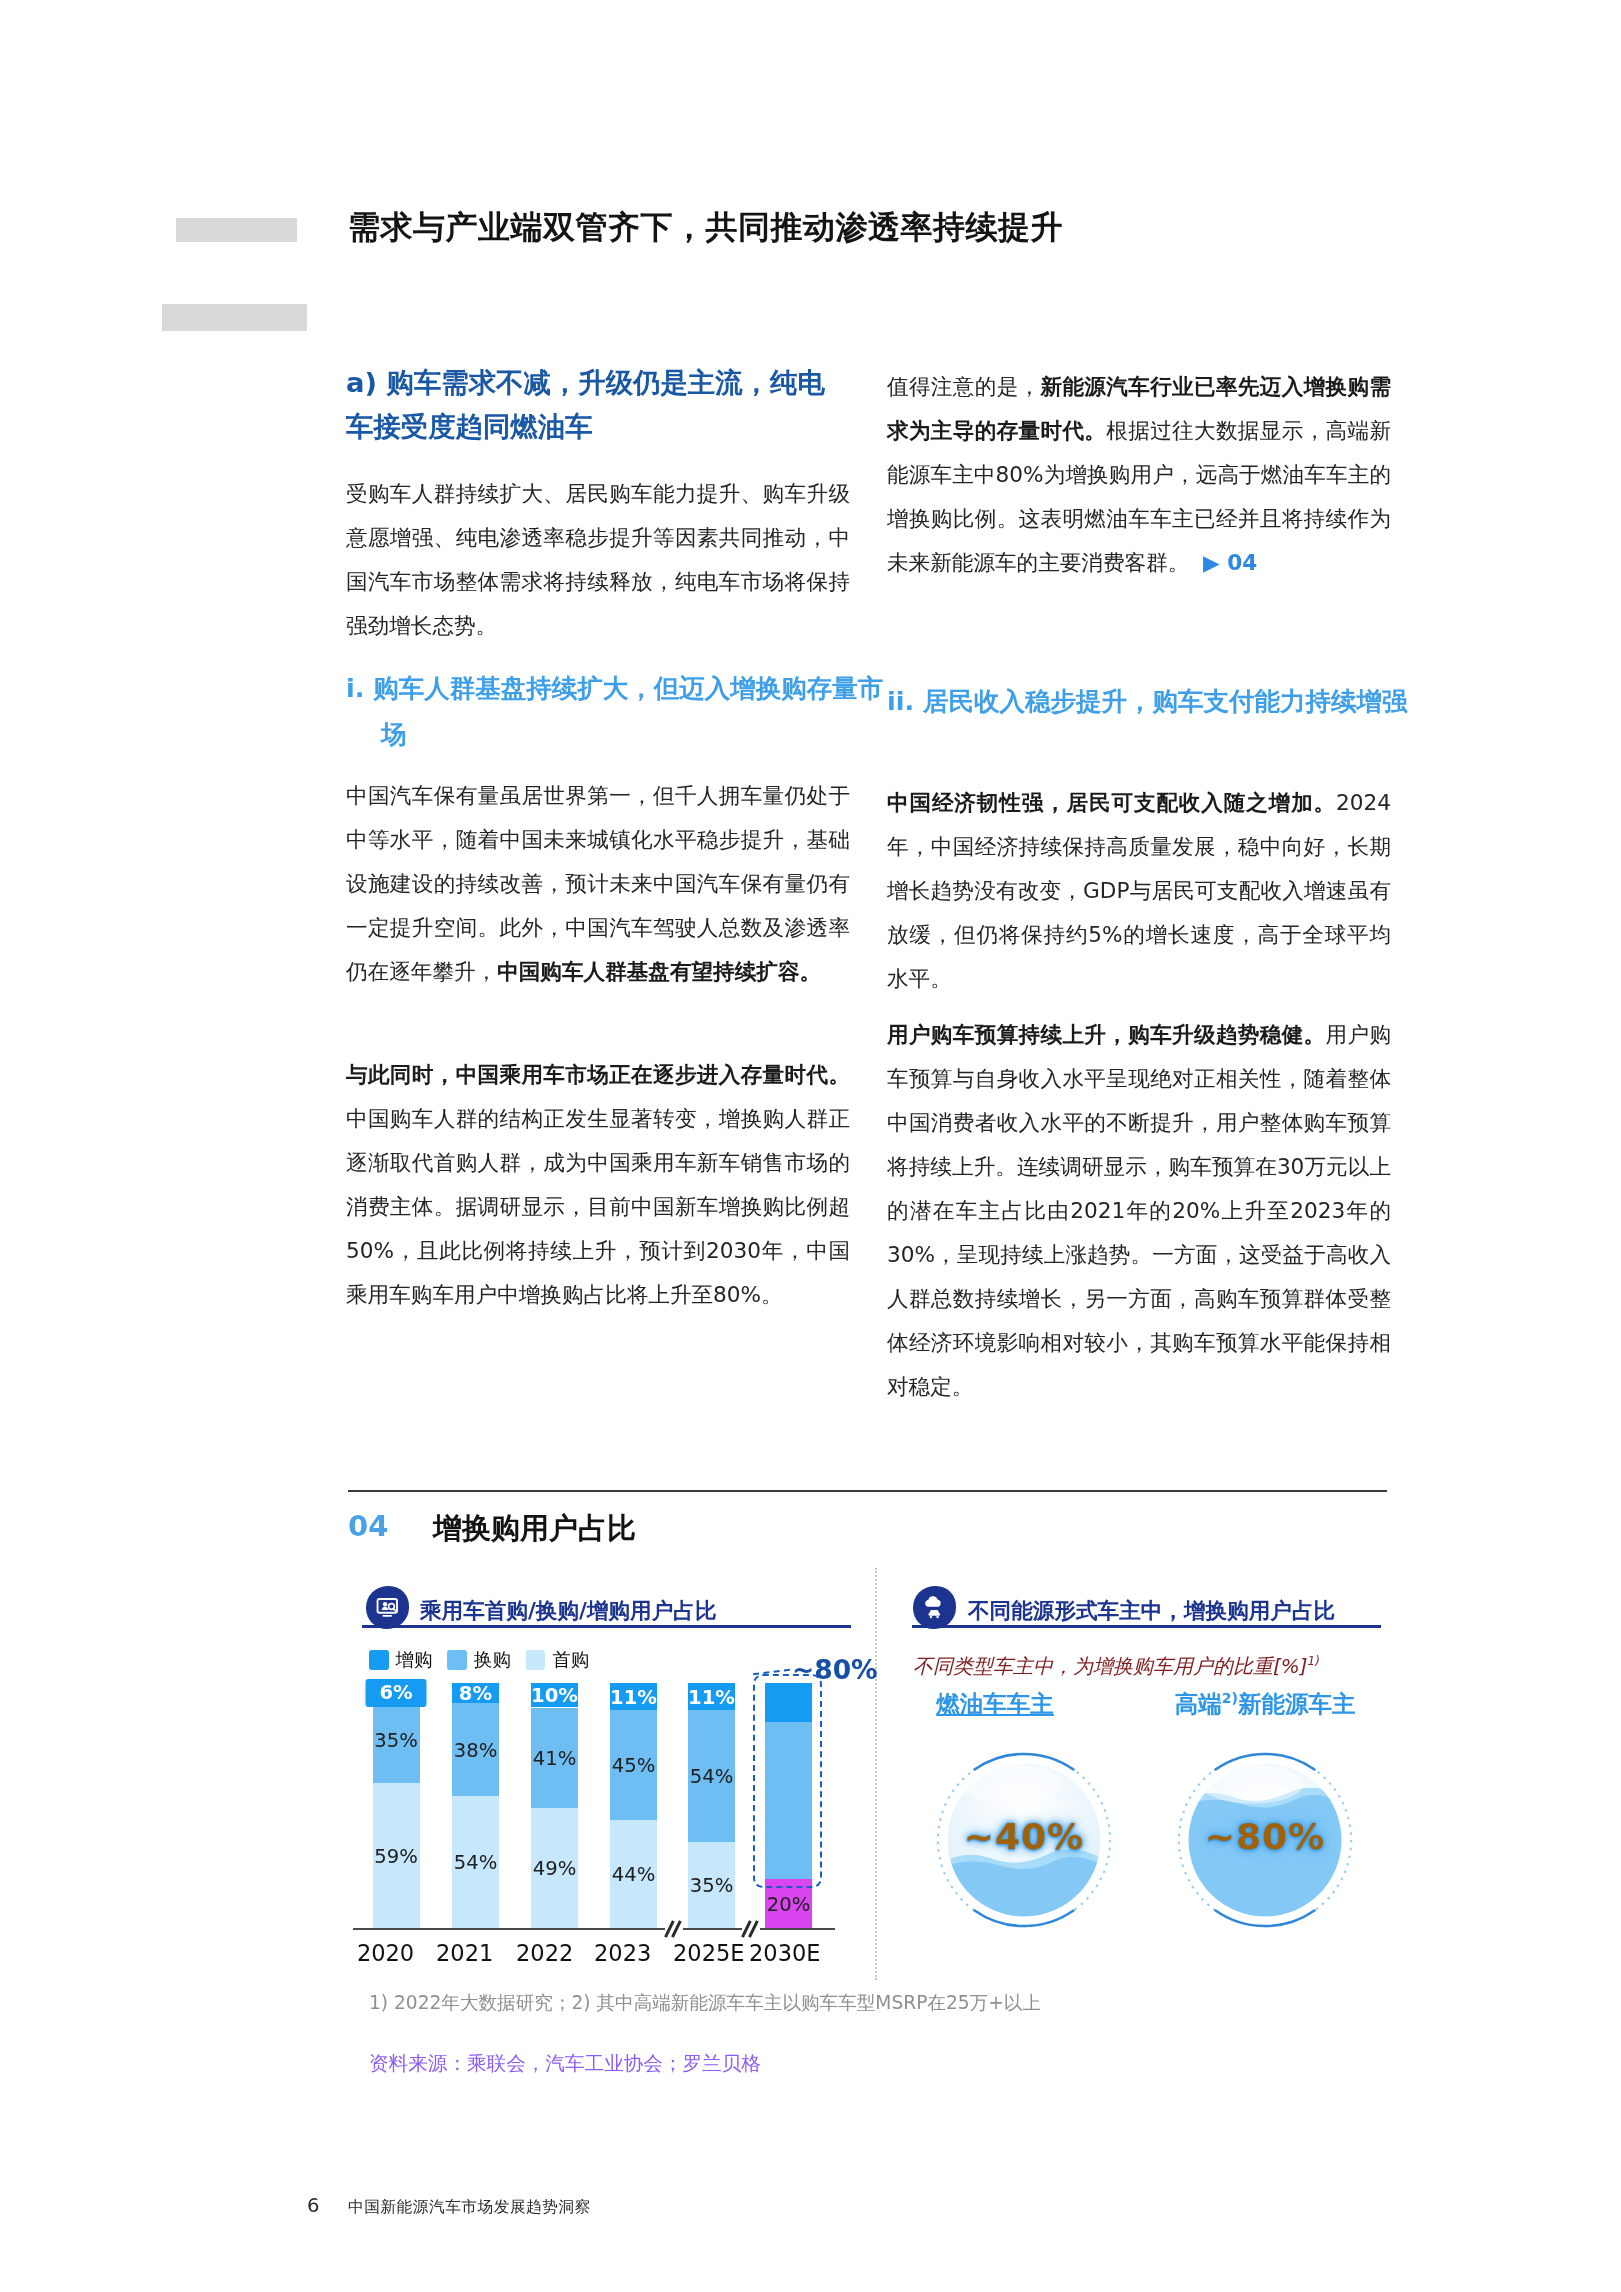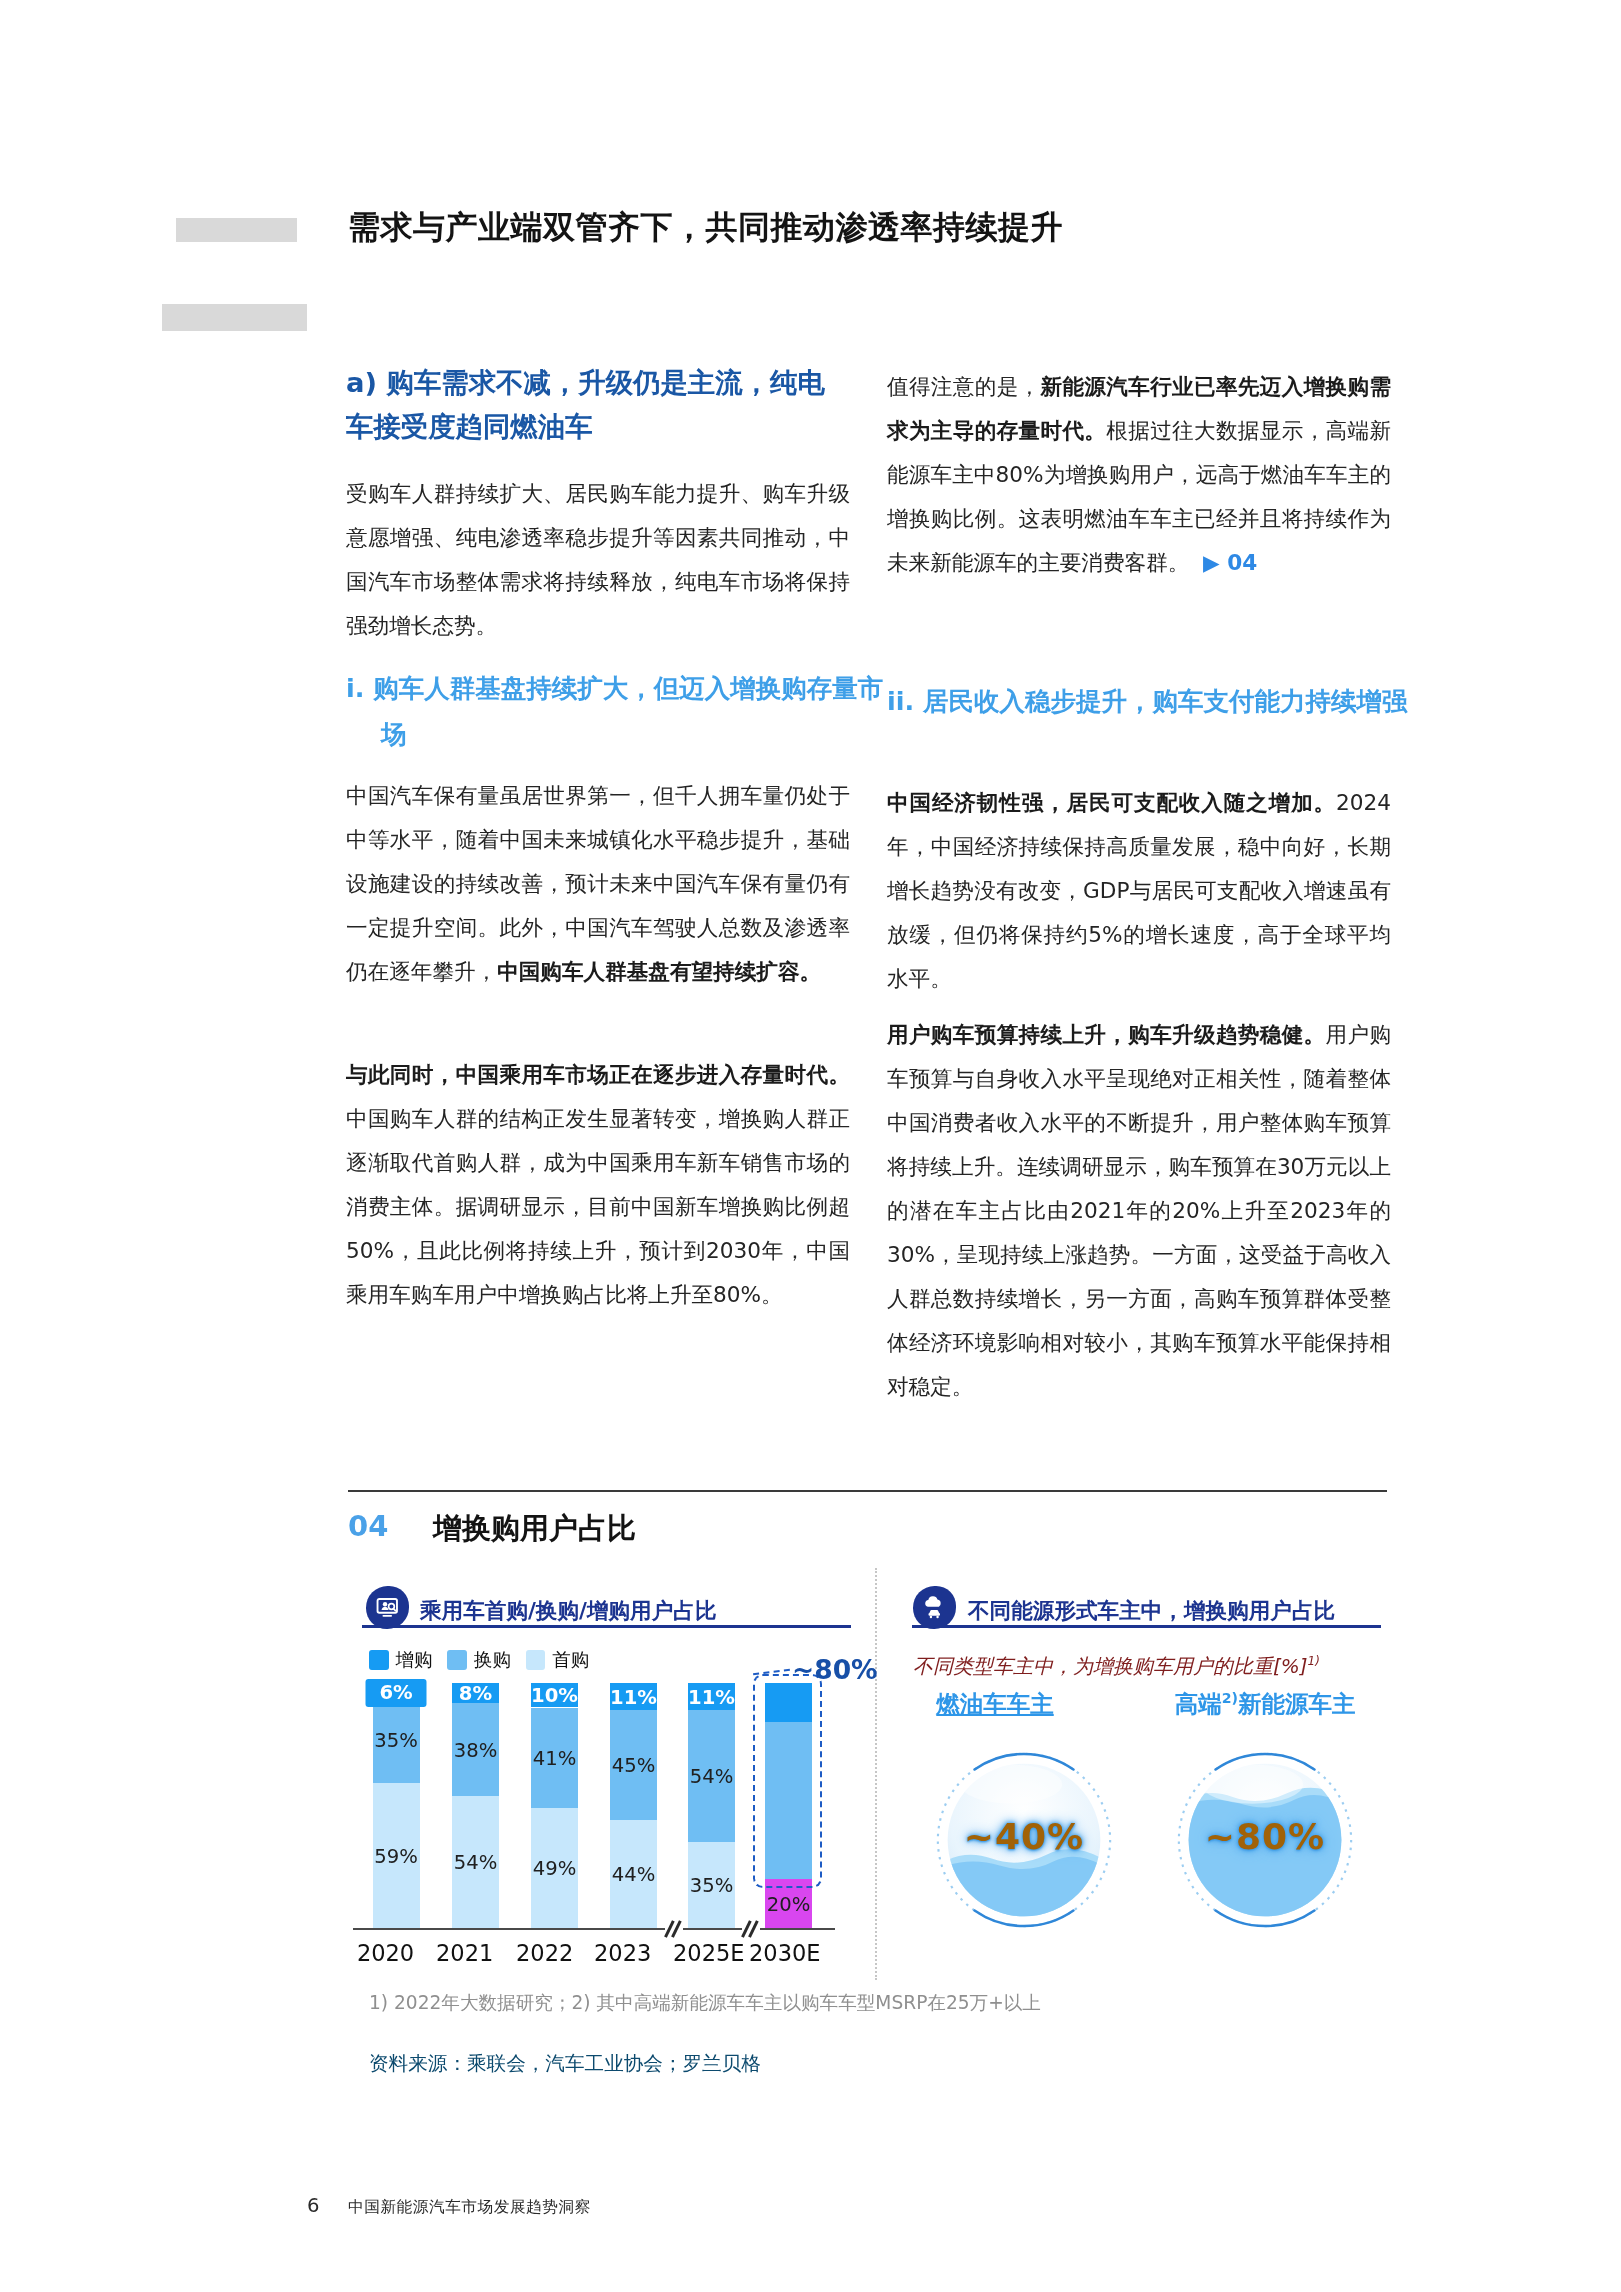"资料来源：乘联会，汽车工业协会；罗兰贝格" .source { color: #0c4a6e -> #8b5cf6 }
